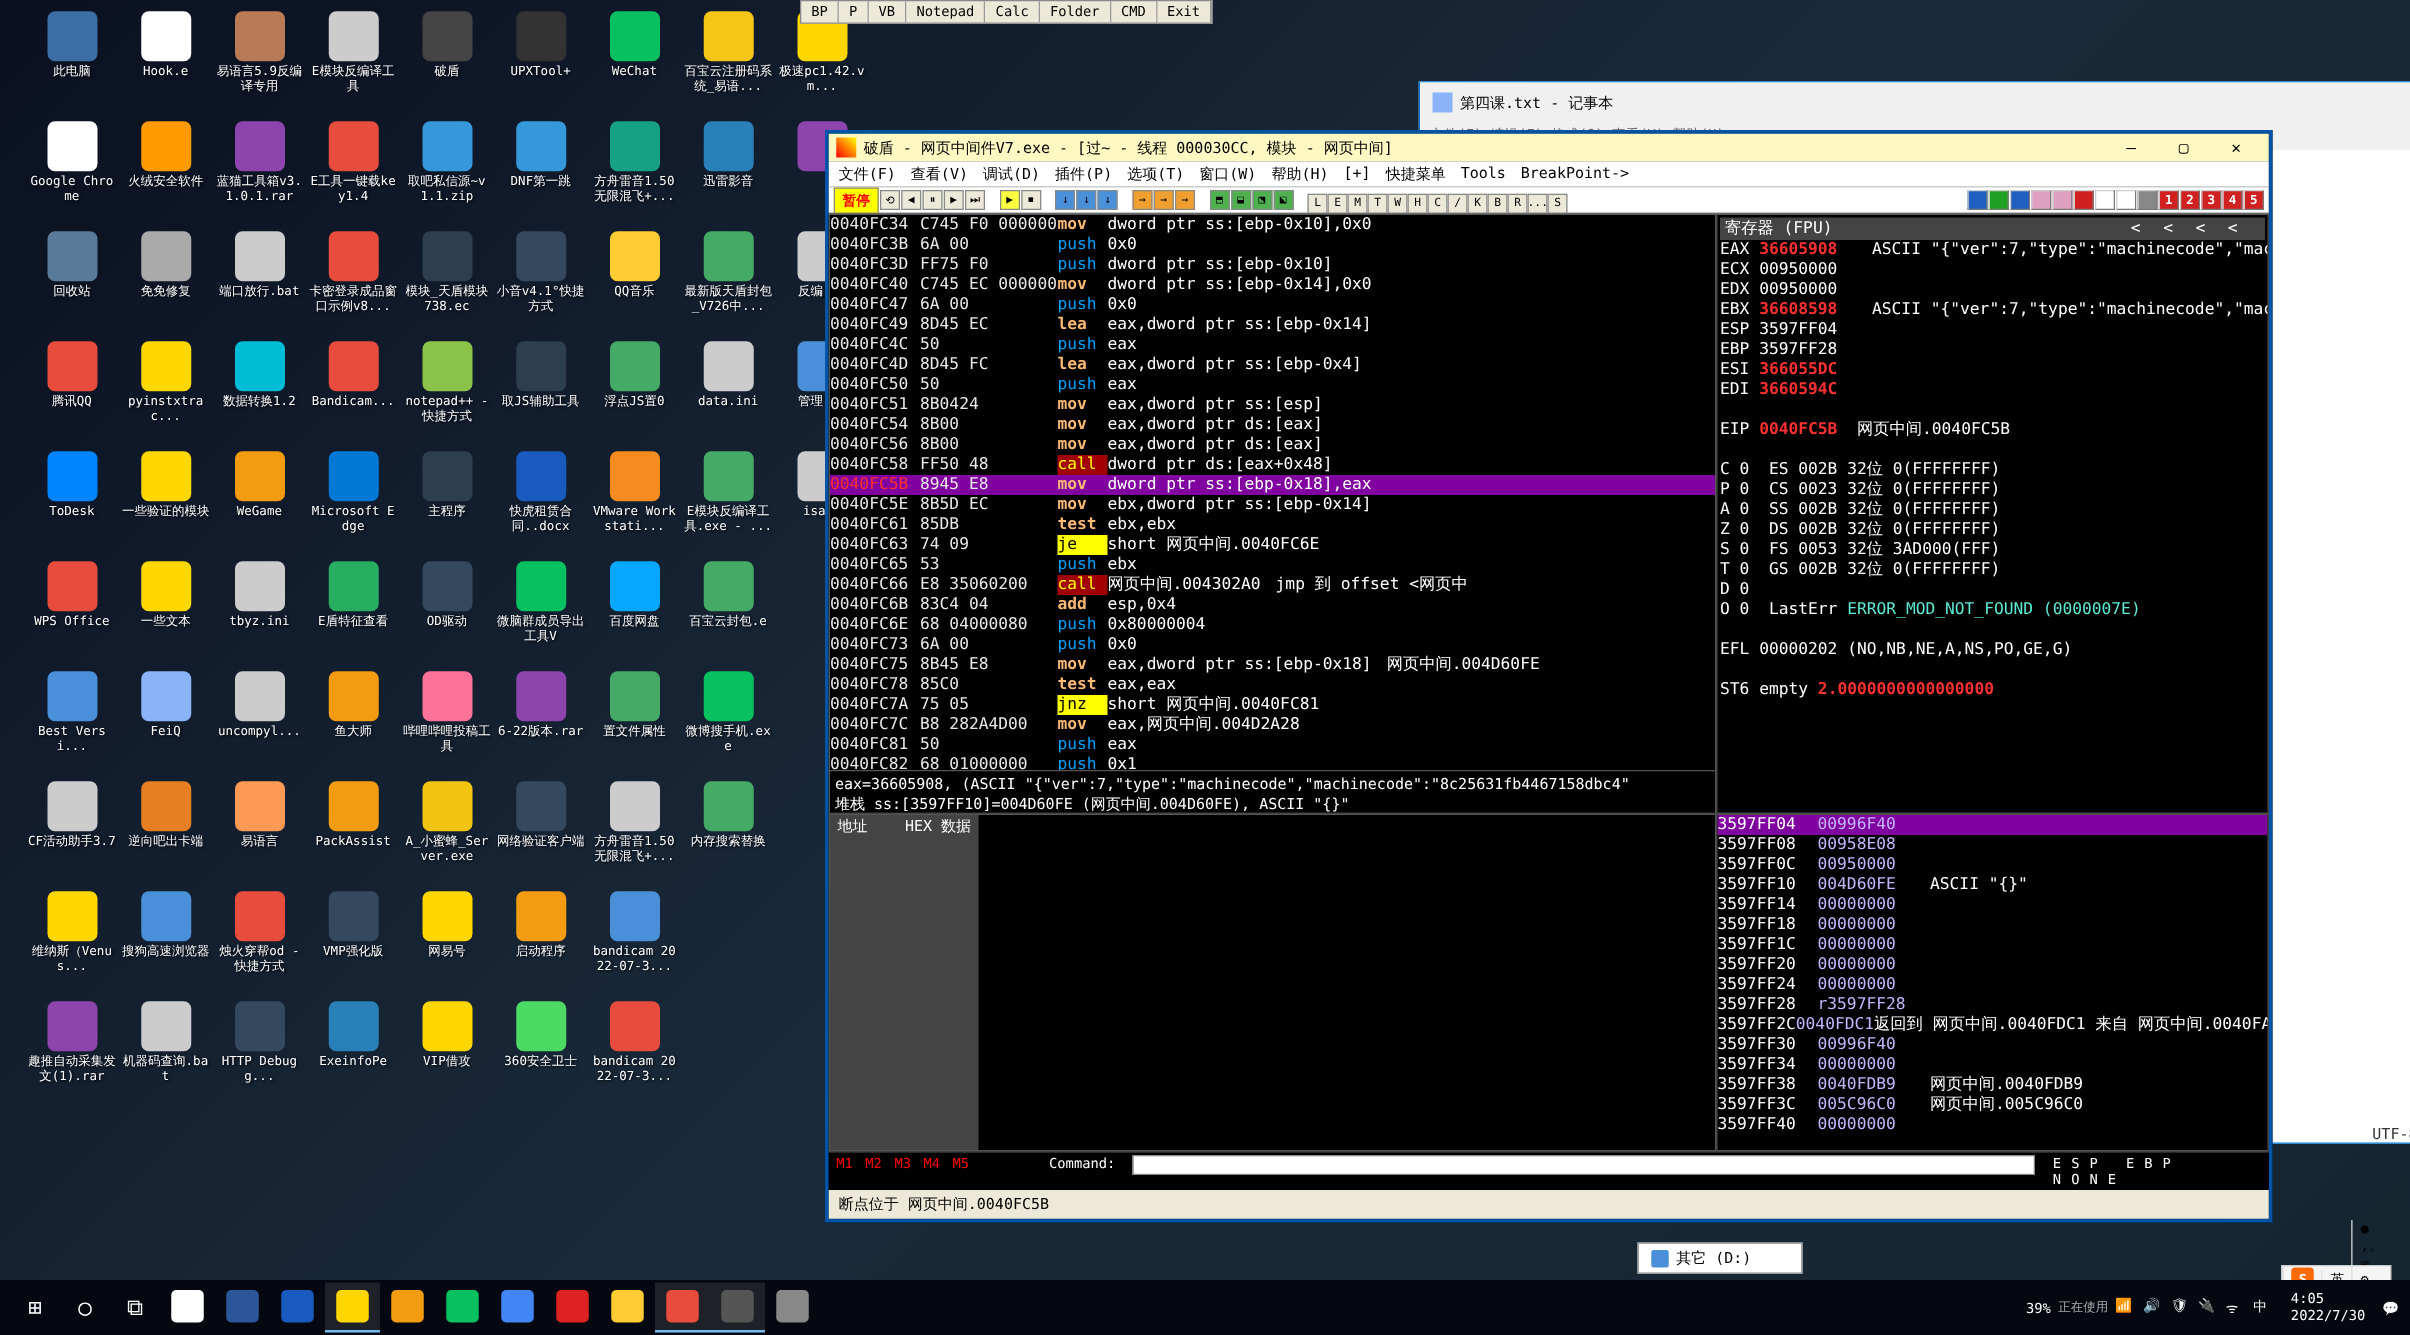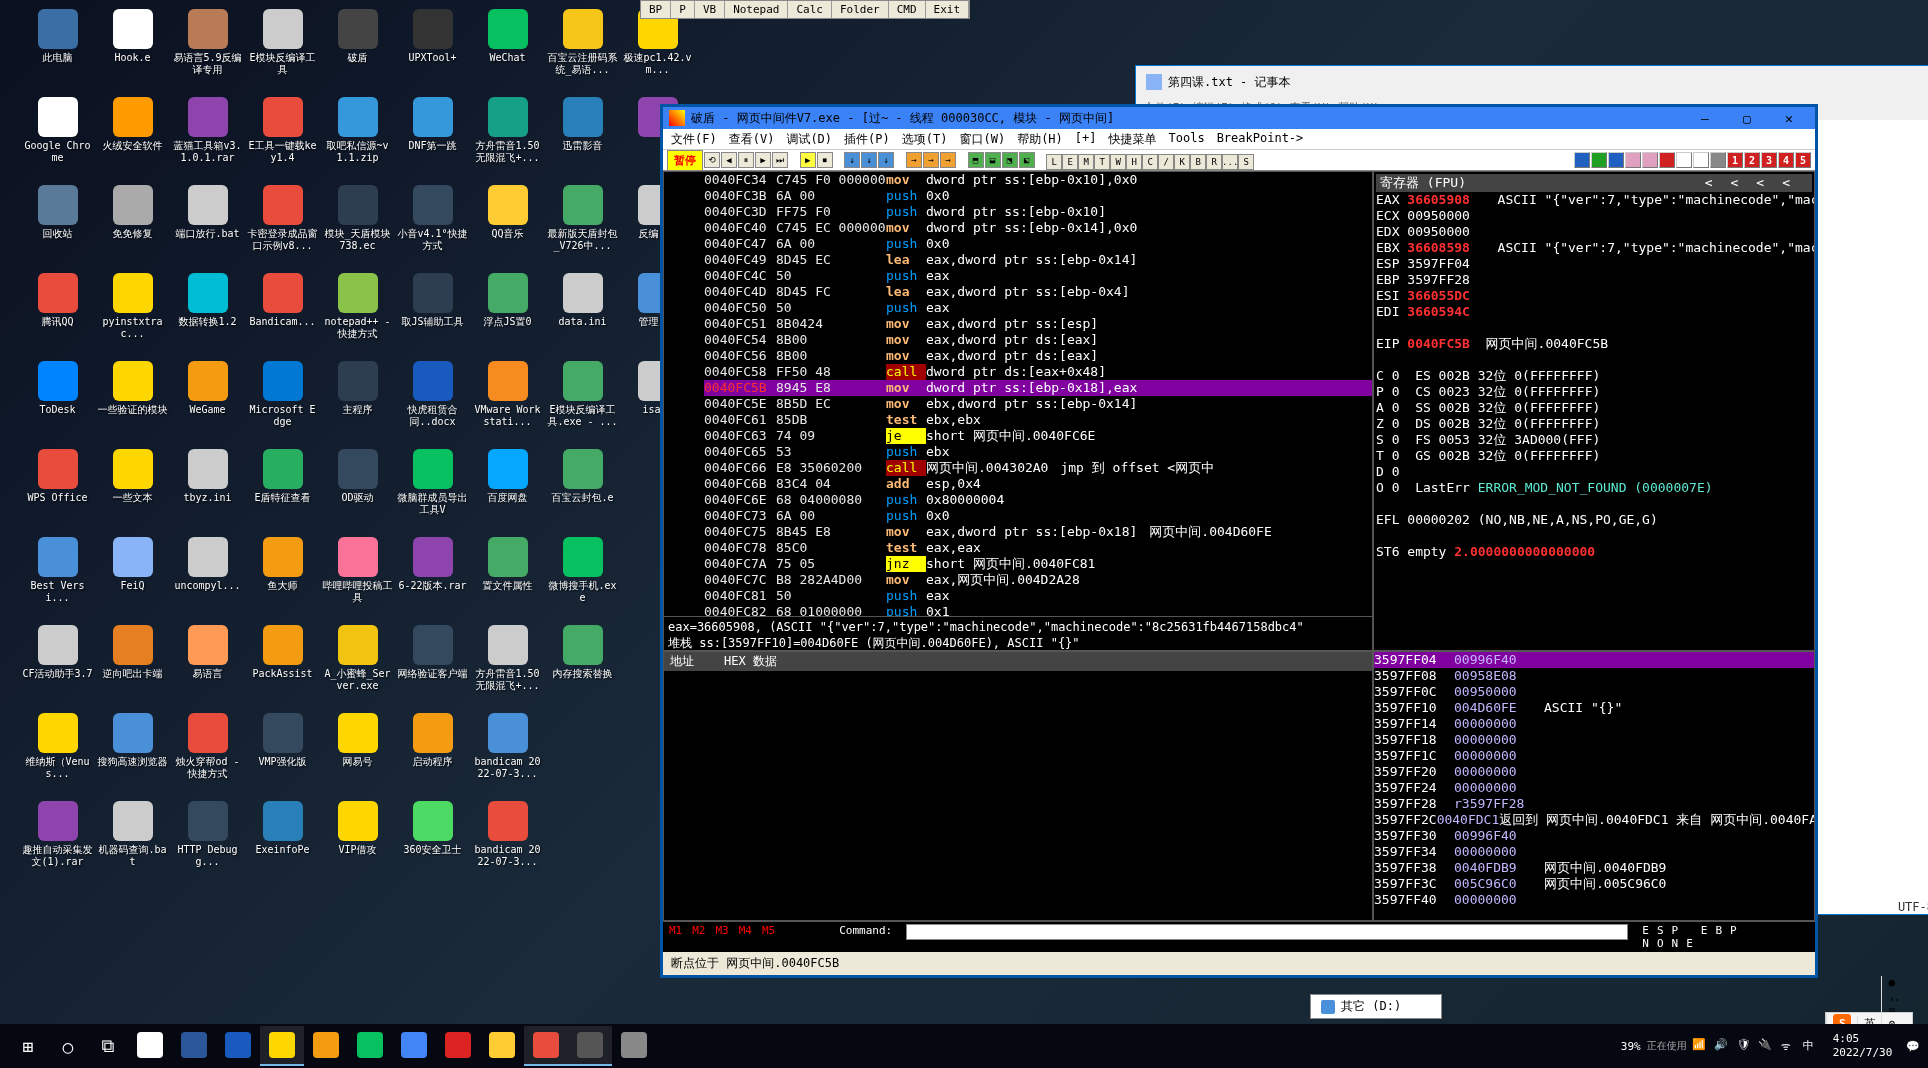"破盾 - 网页中间件V7.exe - [过~" .olly-title { background: #3b82f6 -> #fef9c3 }
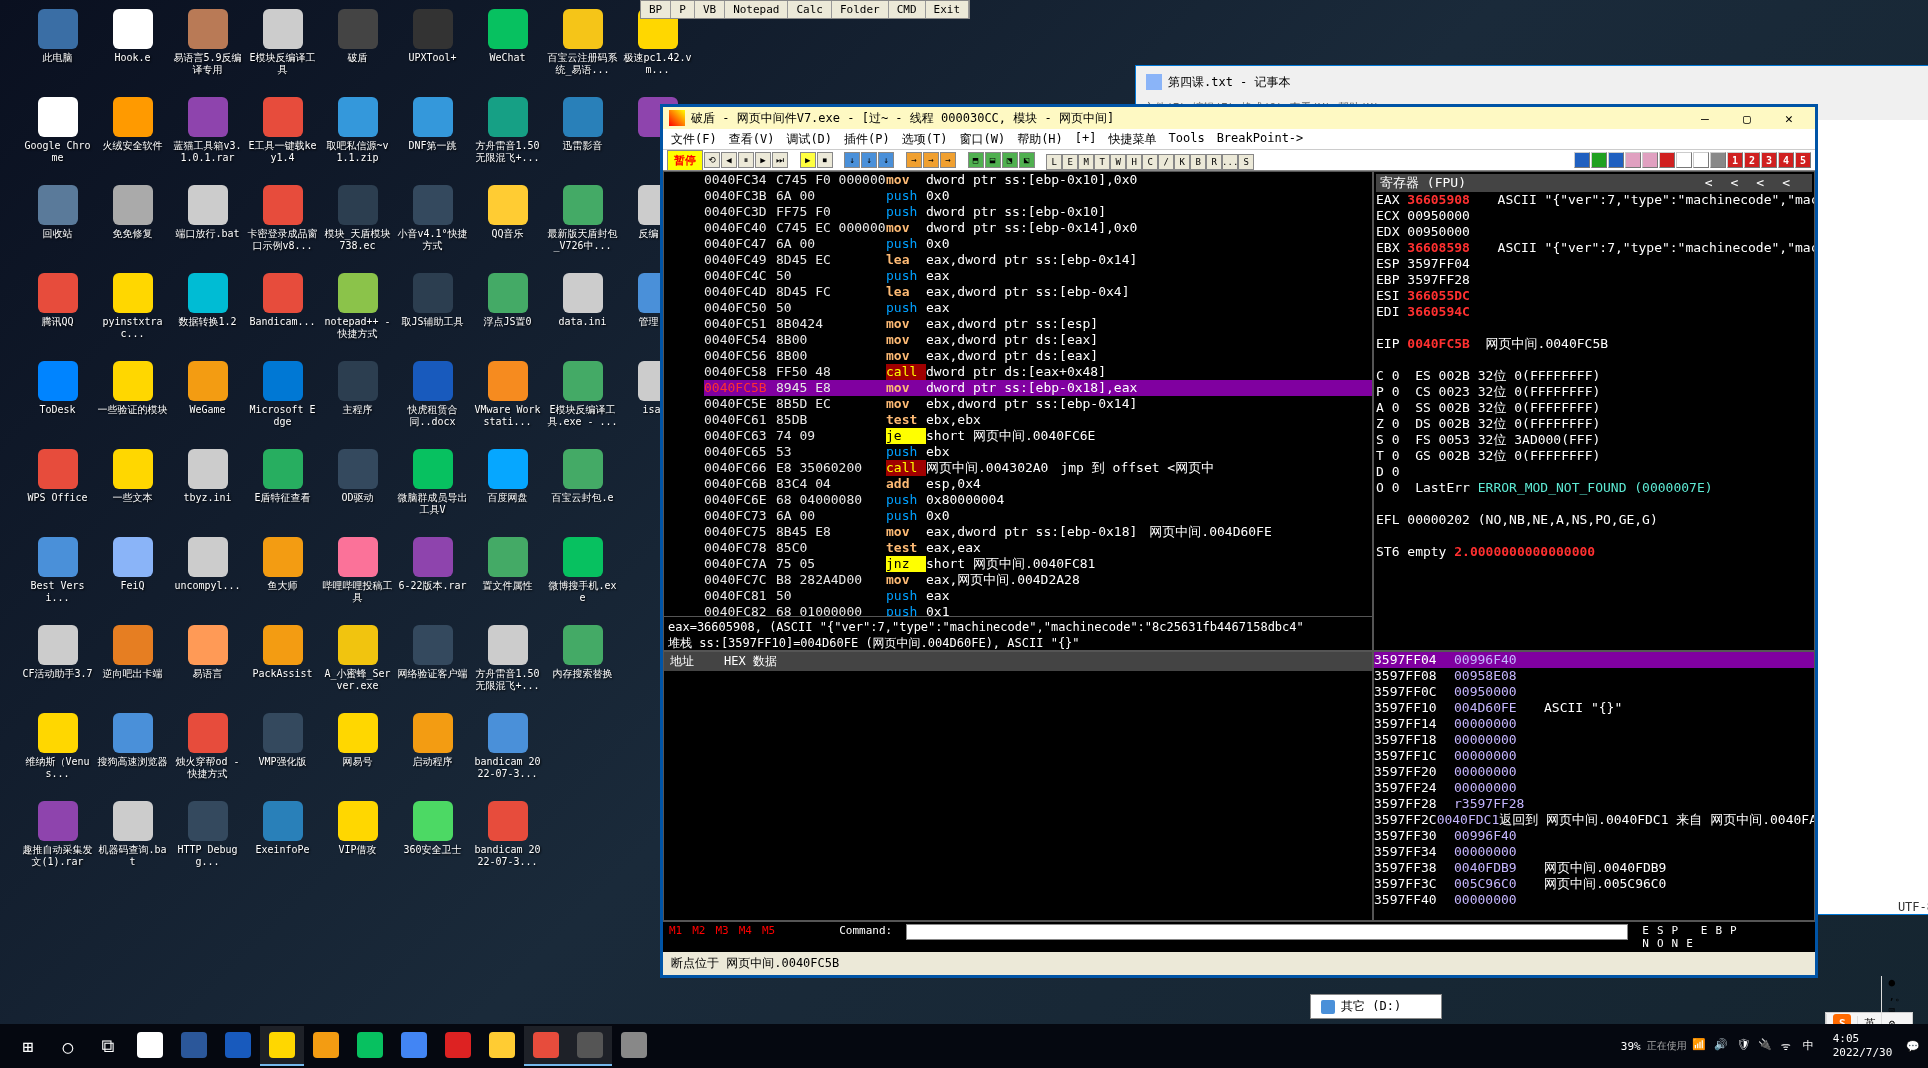"0040FC34" .cpu-line { margin-left: 40px -> none }
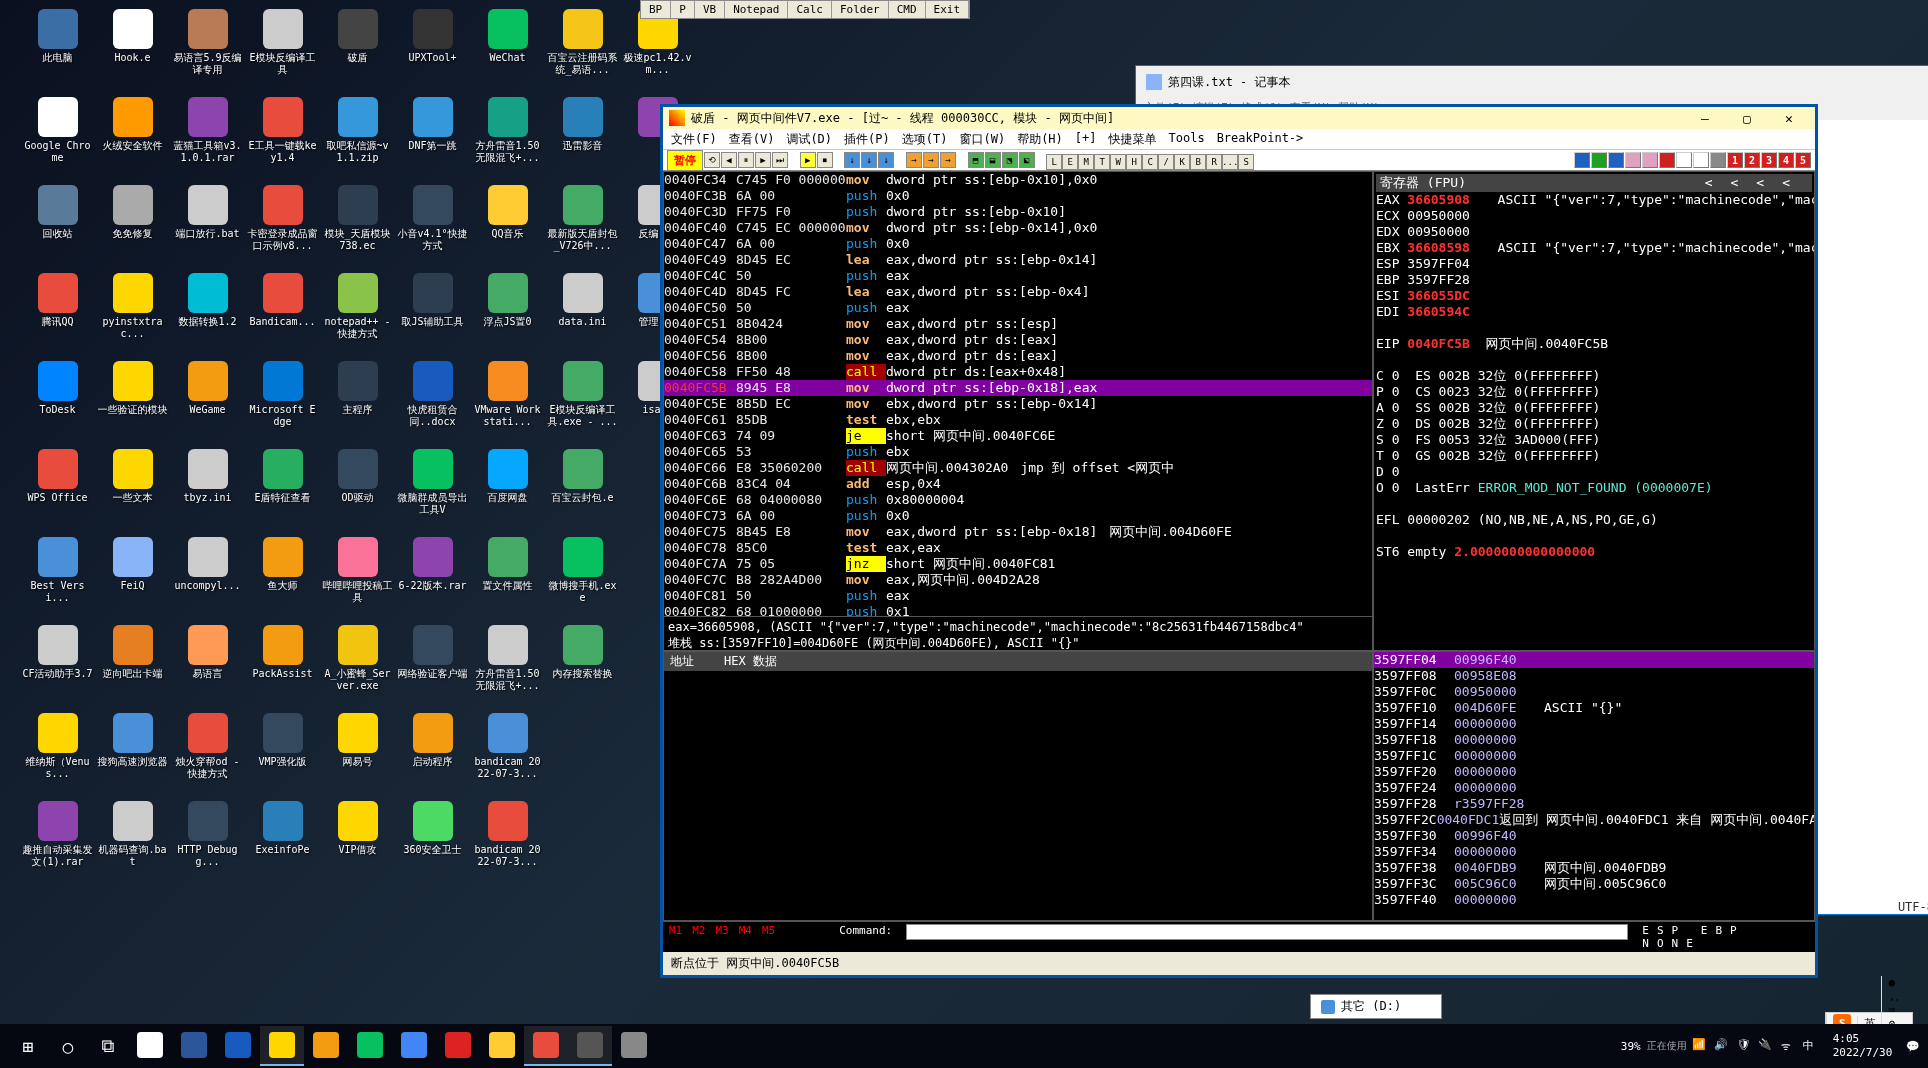"地址" div.hex { flex-direction: column -> row }
